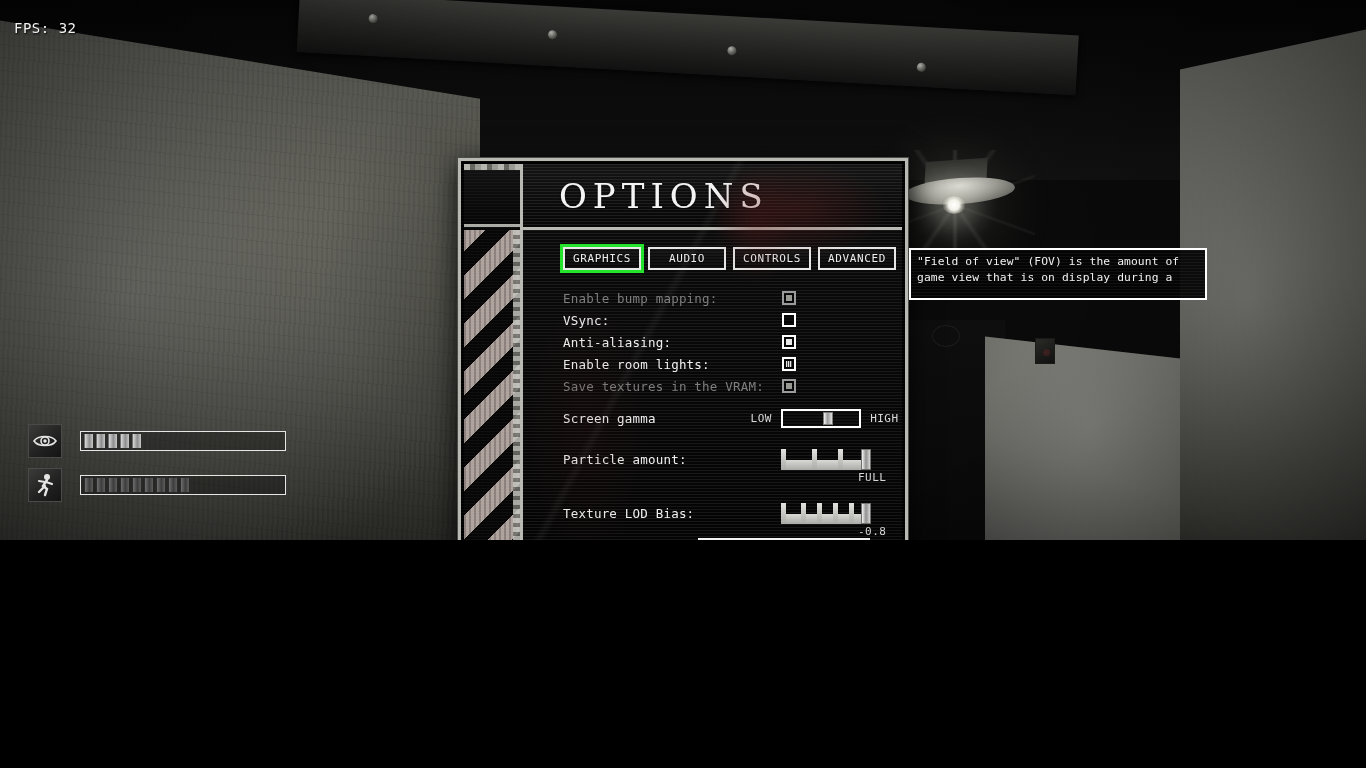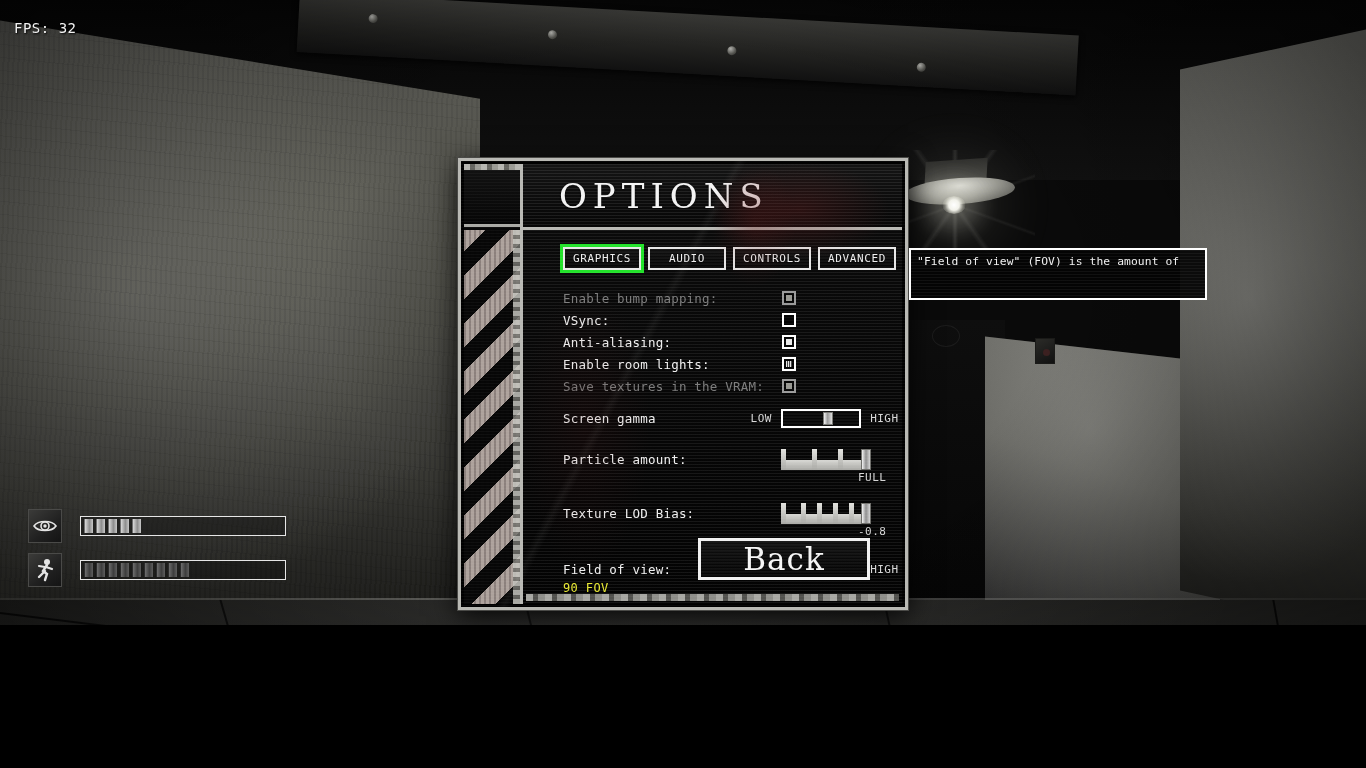"FPS: 32" #screen { height: 625px -> 540px }
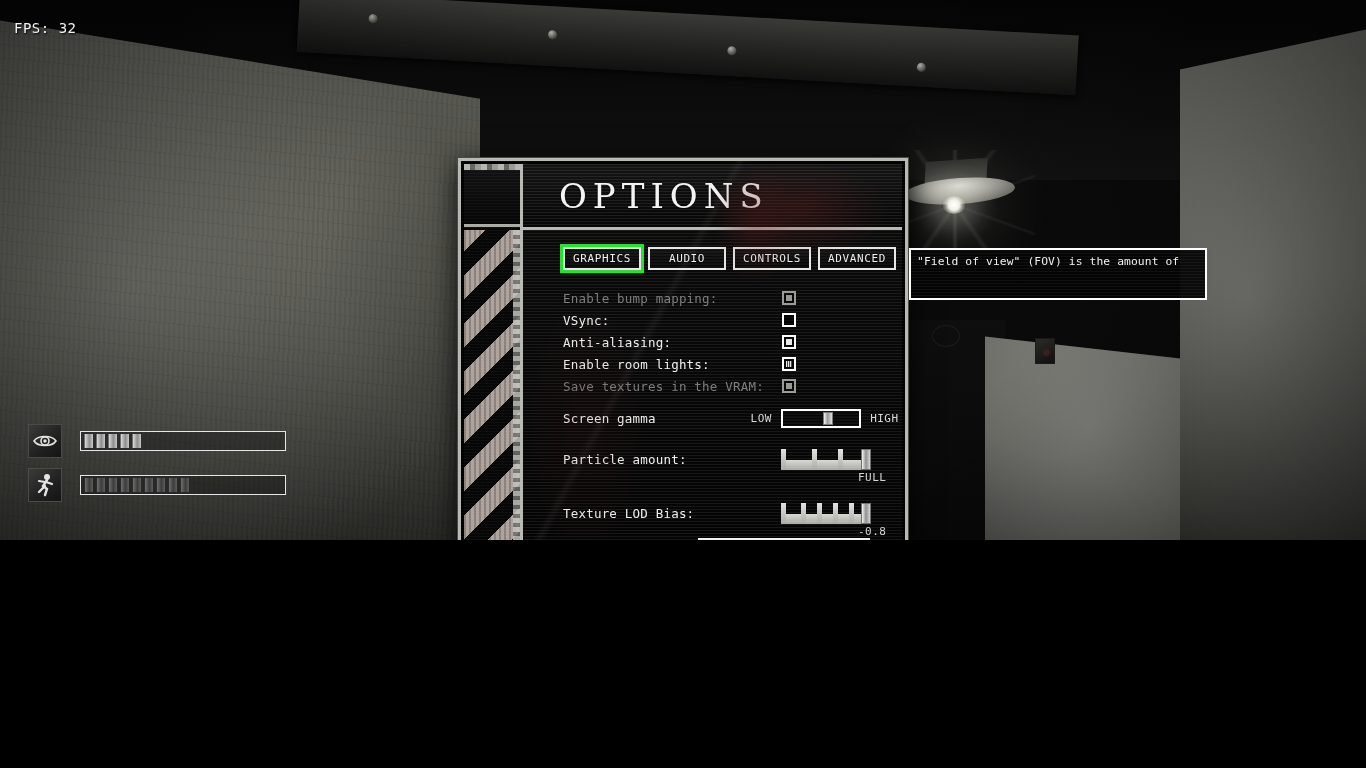"game view that is on" div { html: none -> <div>game view that is on display during a</div> }
